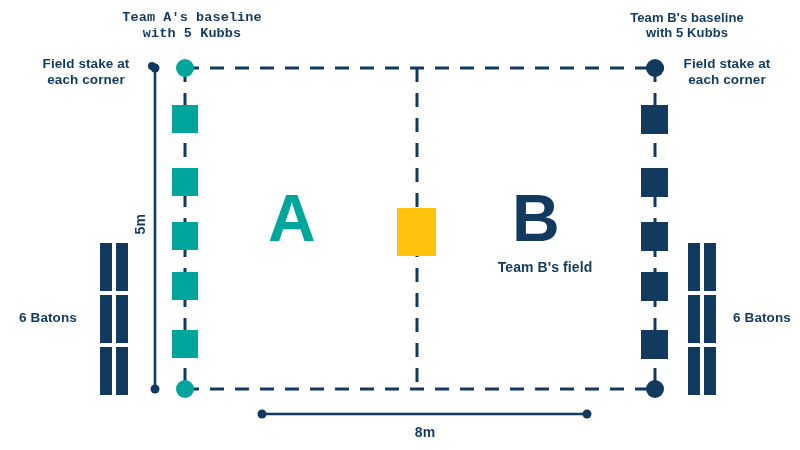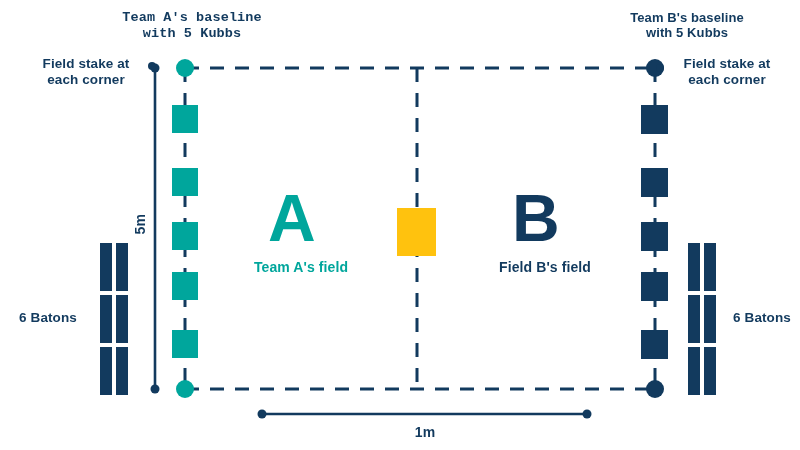"Team A's field" div.lbl { html: <div>Team A's field</div> -> none }
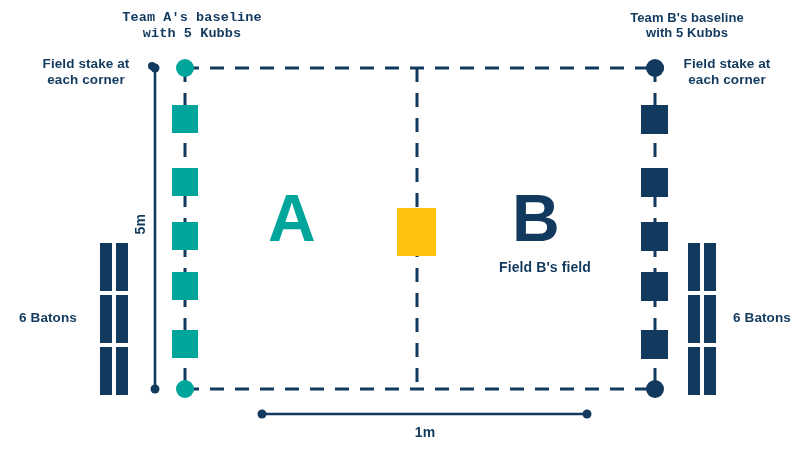"Field B's field" div.lbl { text: Field -> Team }
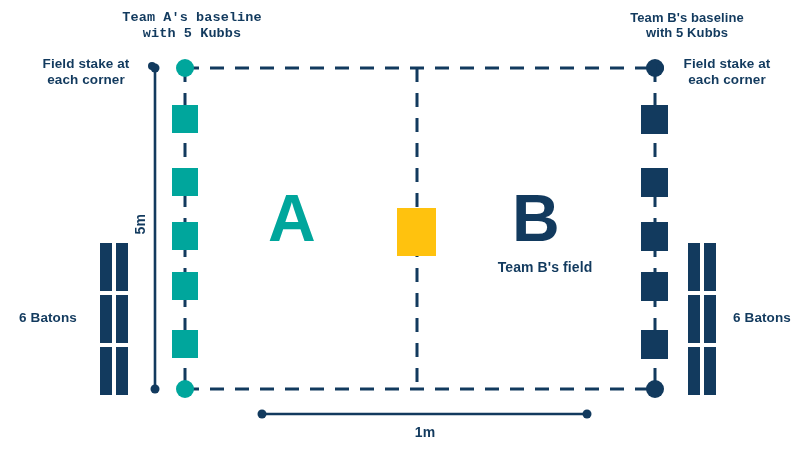"1m" div.lbl { text: 1m -> 8m }
